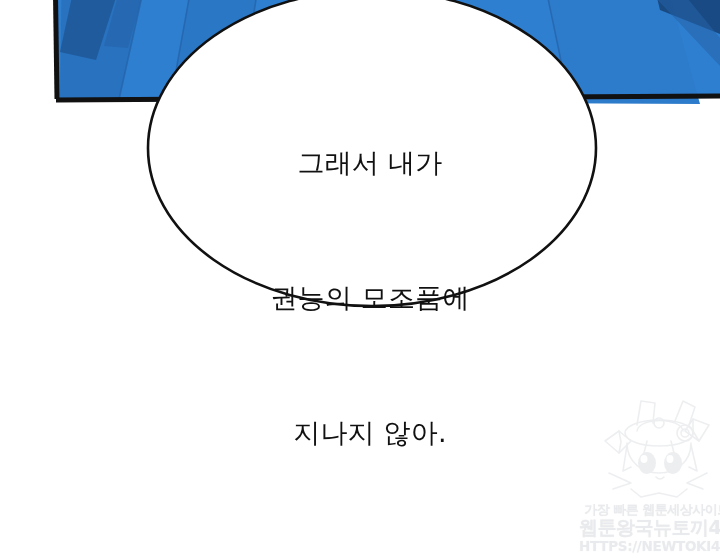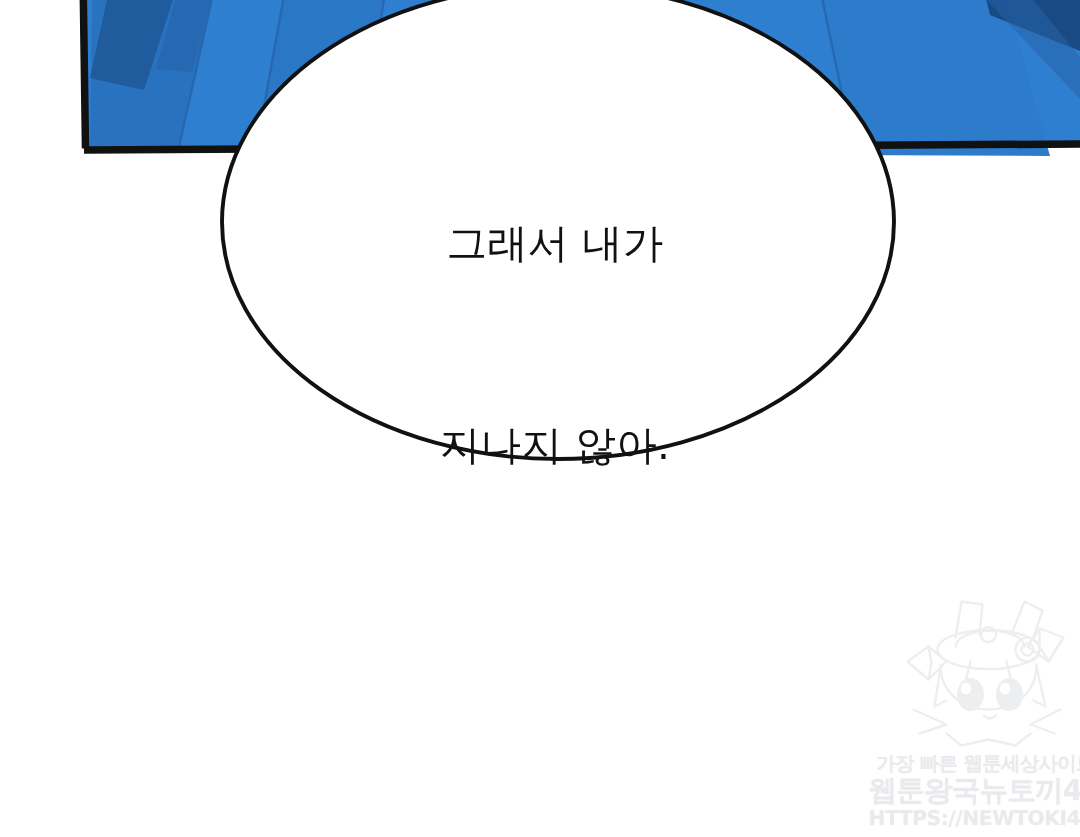"권능의 모조품에" span.line { html: none -> <span>권능의 모조품에</span> }
